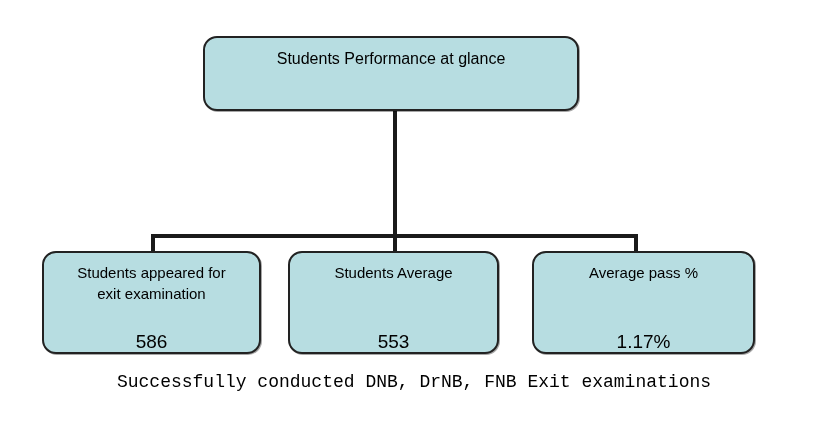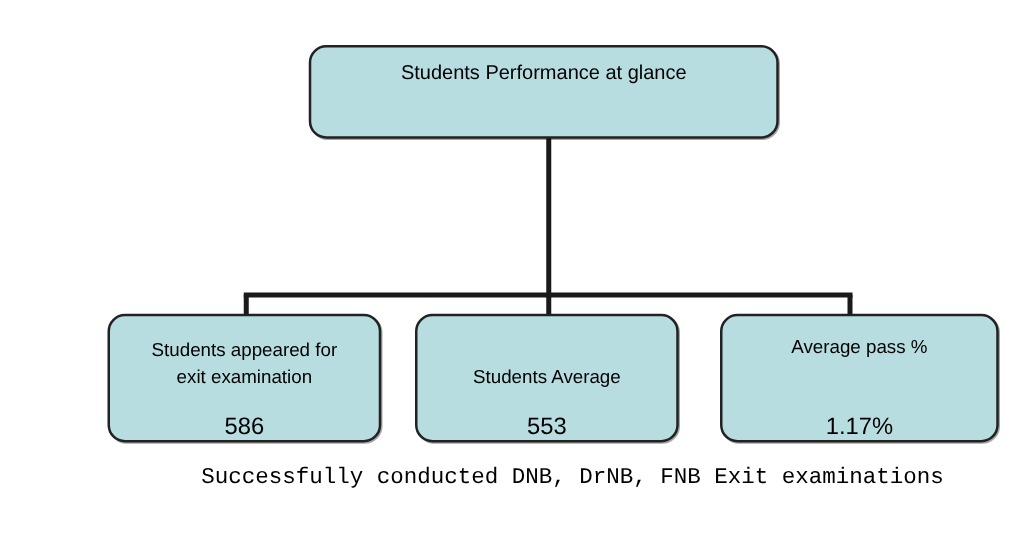"Students Performance at glance" #canvas { margin-left: 44px -> none }
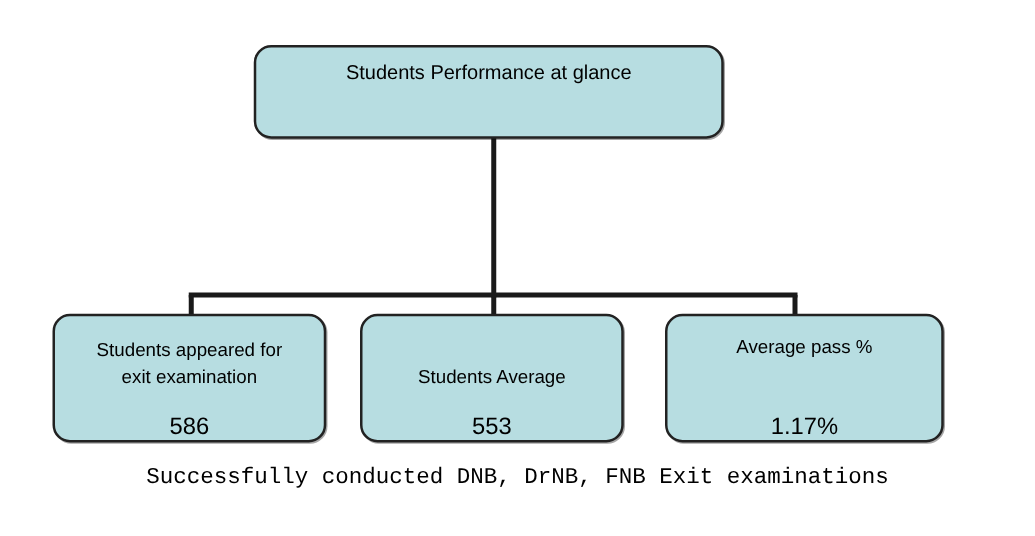"Students appeared for" .node-child { justify-content: flex-end -> space-between }
